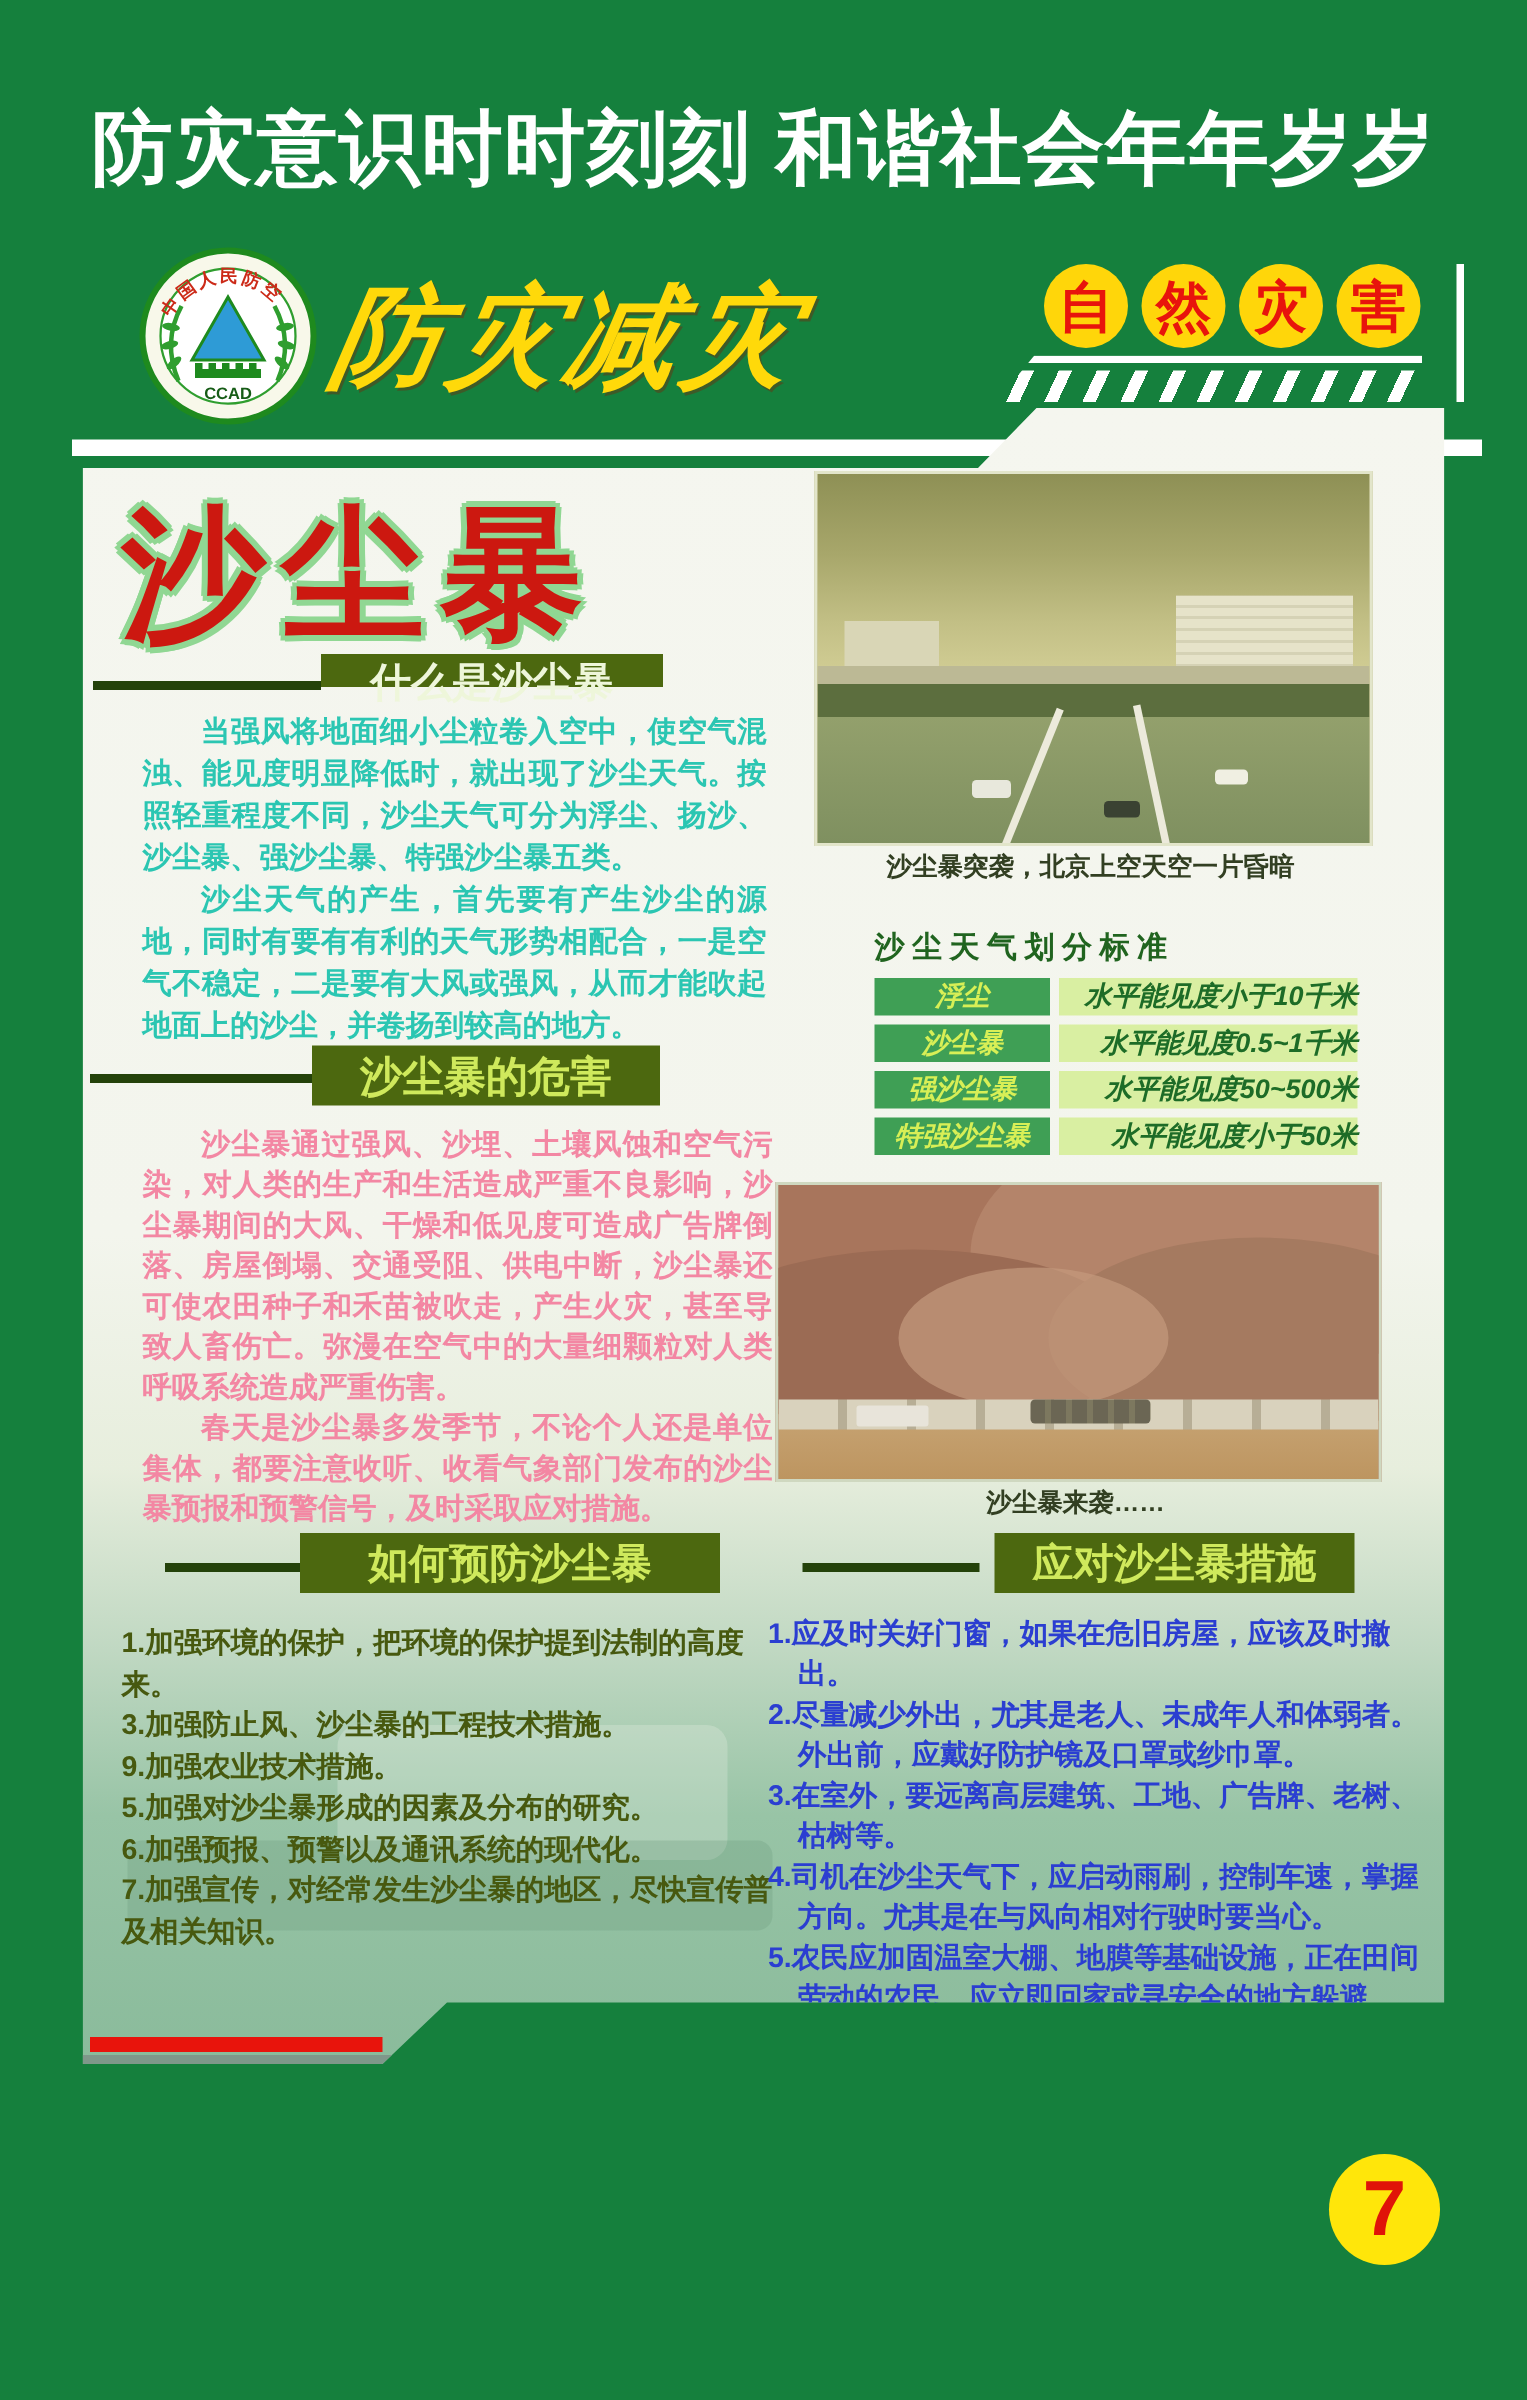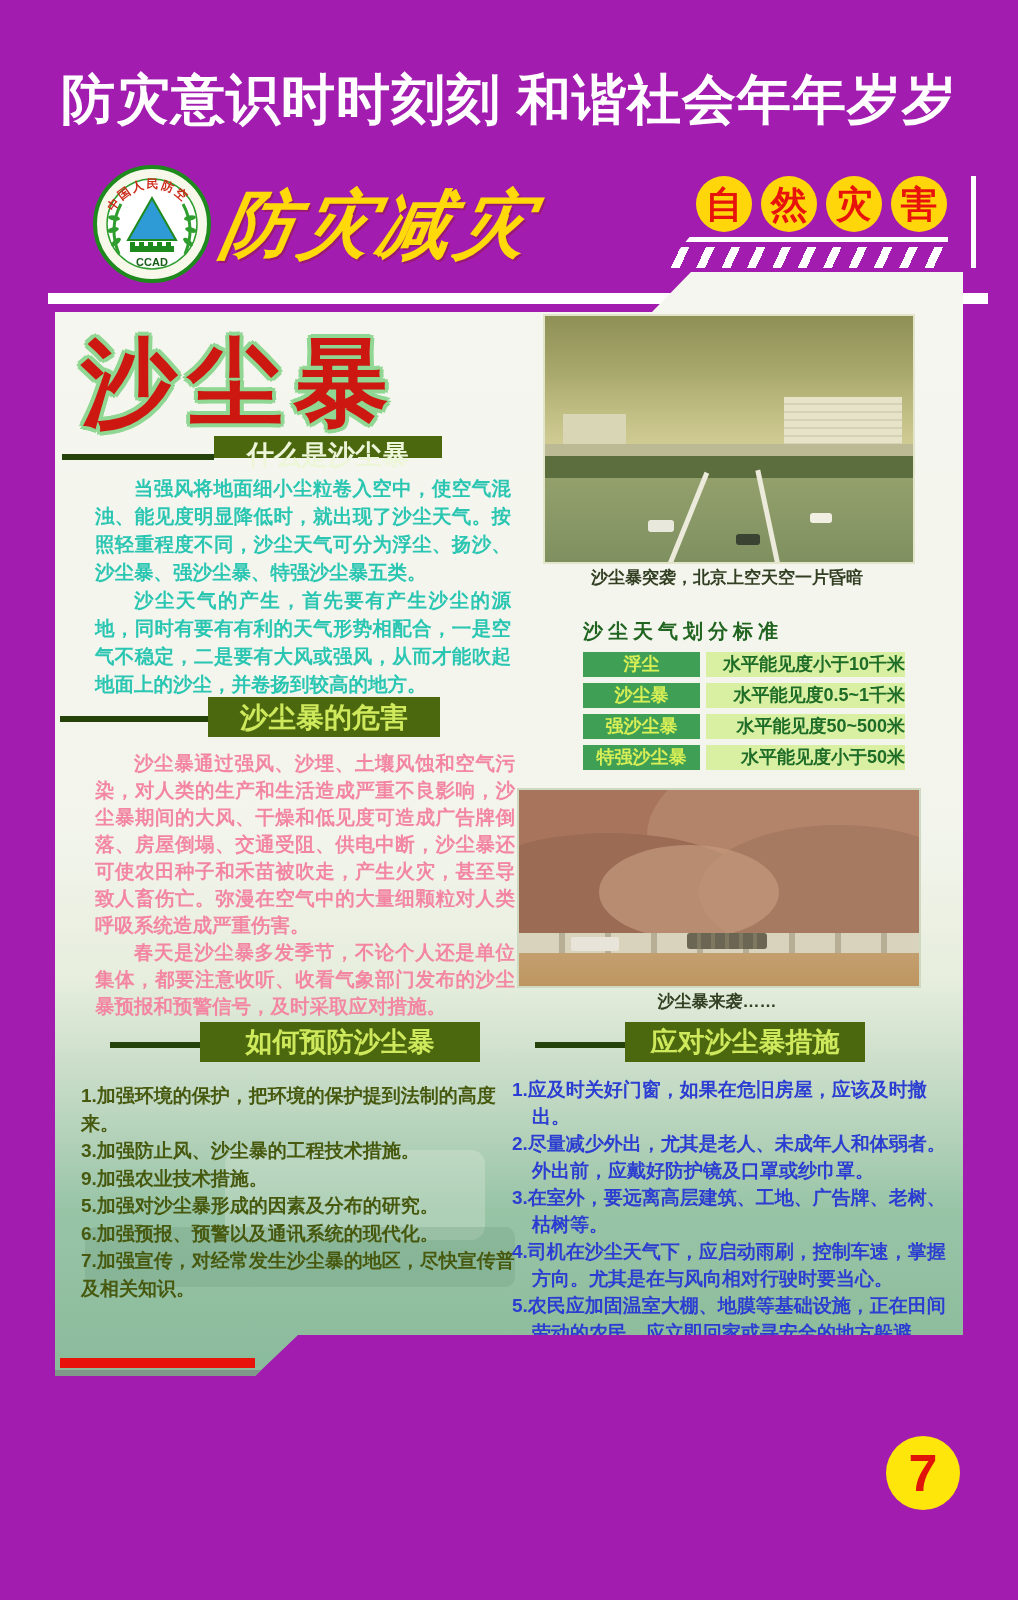"防灾意识时时刻刻 和谐社会年年岁岁" .page { background: #a21caf -> #15803d }
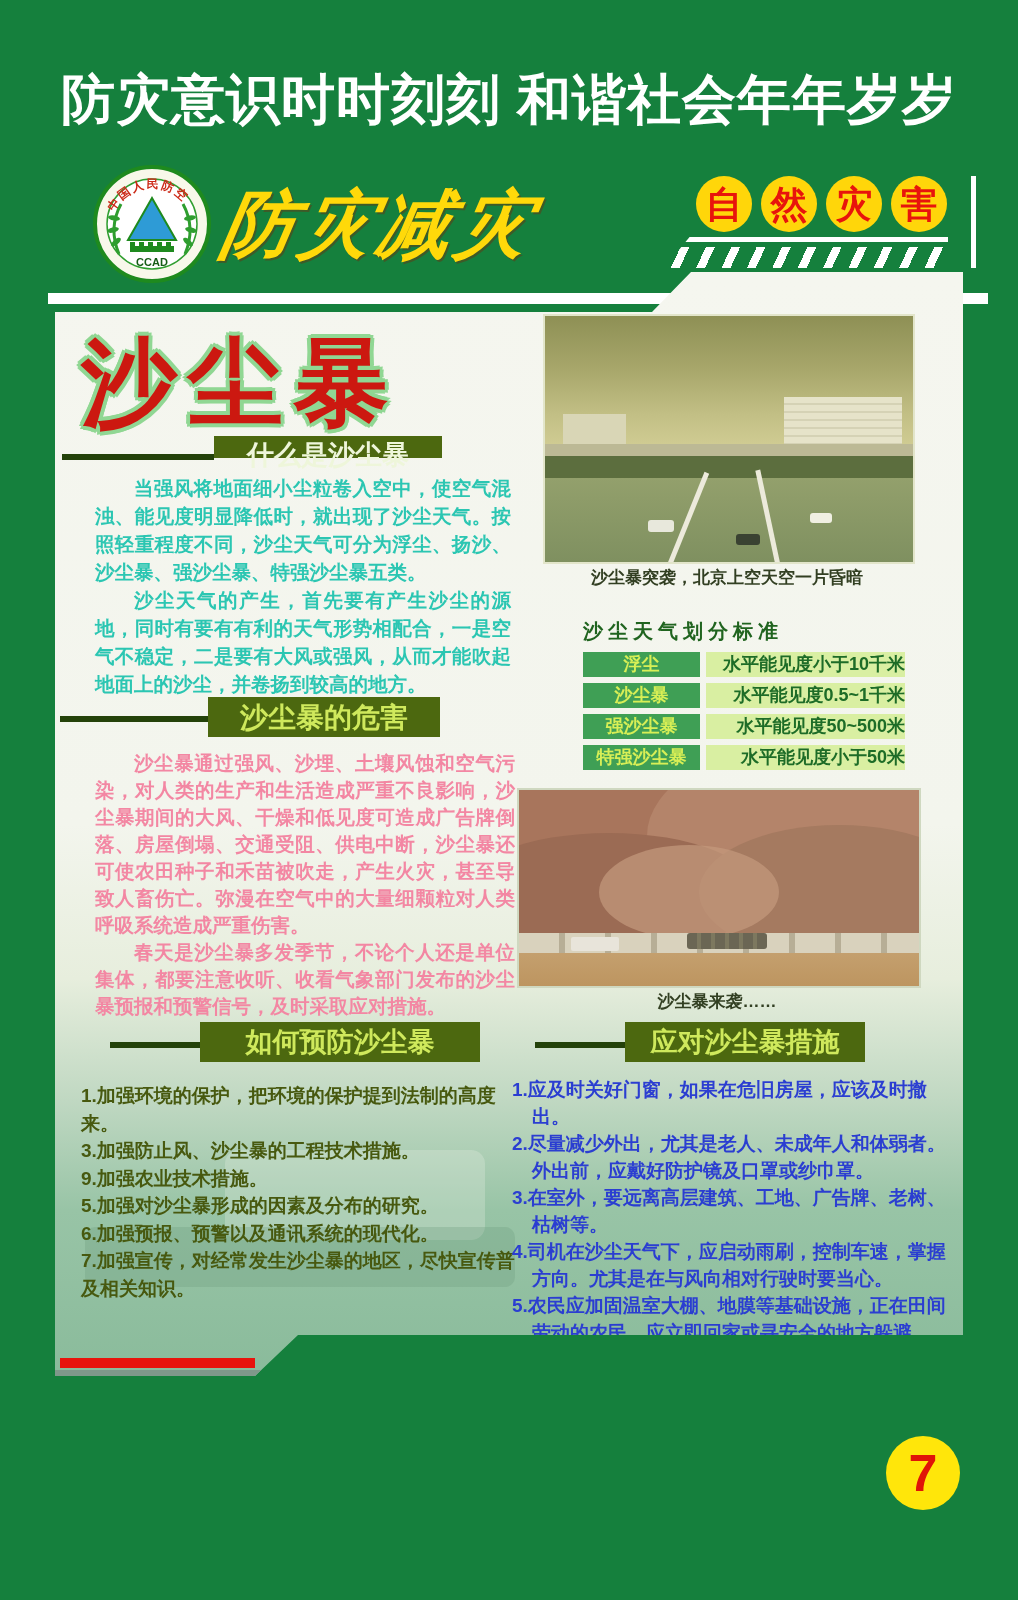"浮尘" .tbl-row { font-style: none -> italic }
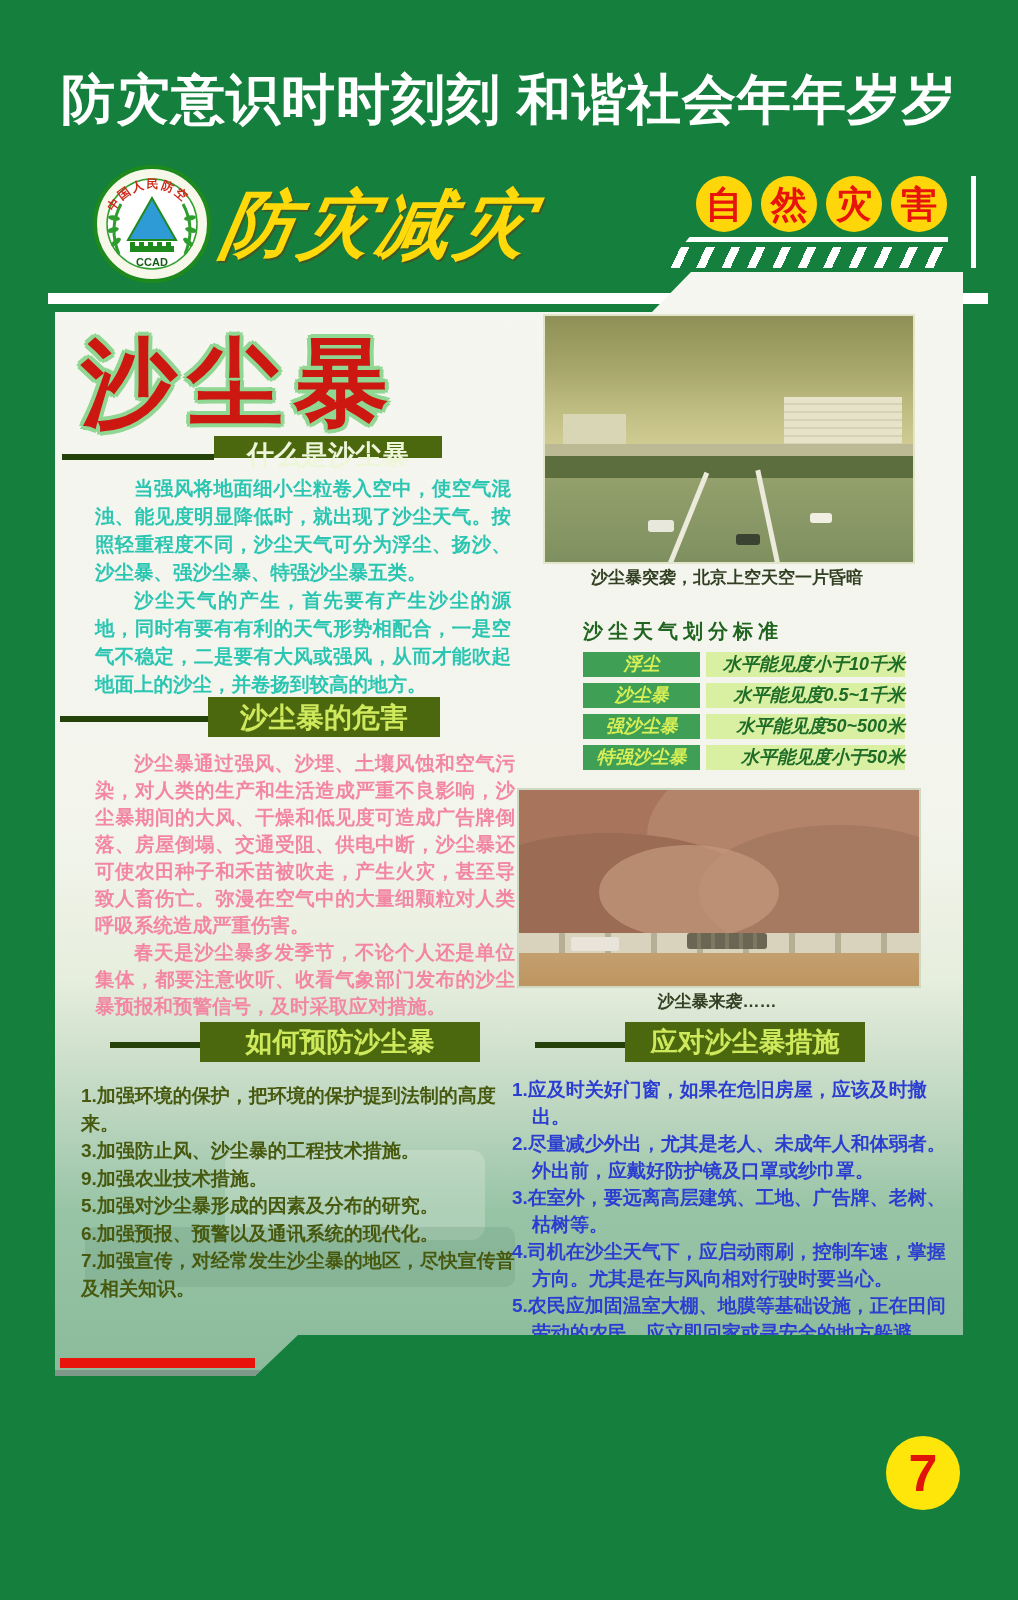"应对沙尘暴措施" .hbar4 { left: 570px -> 608px }
